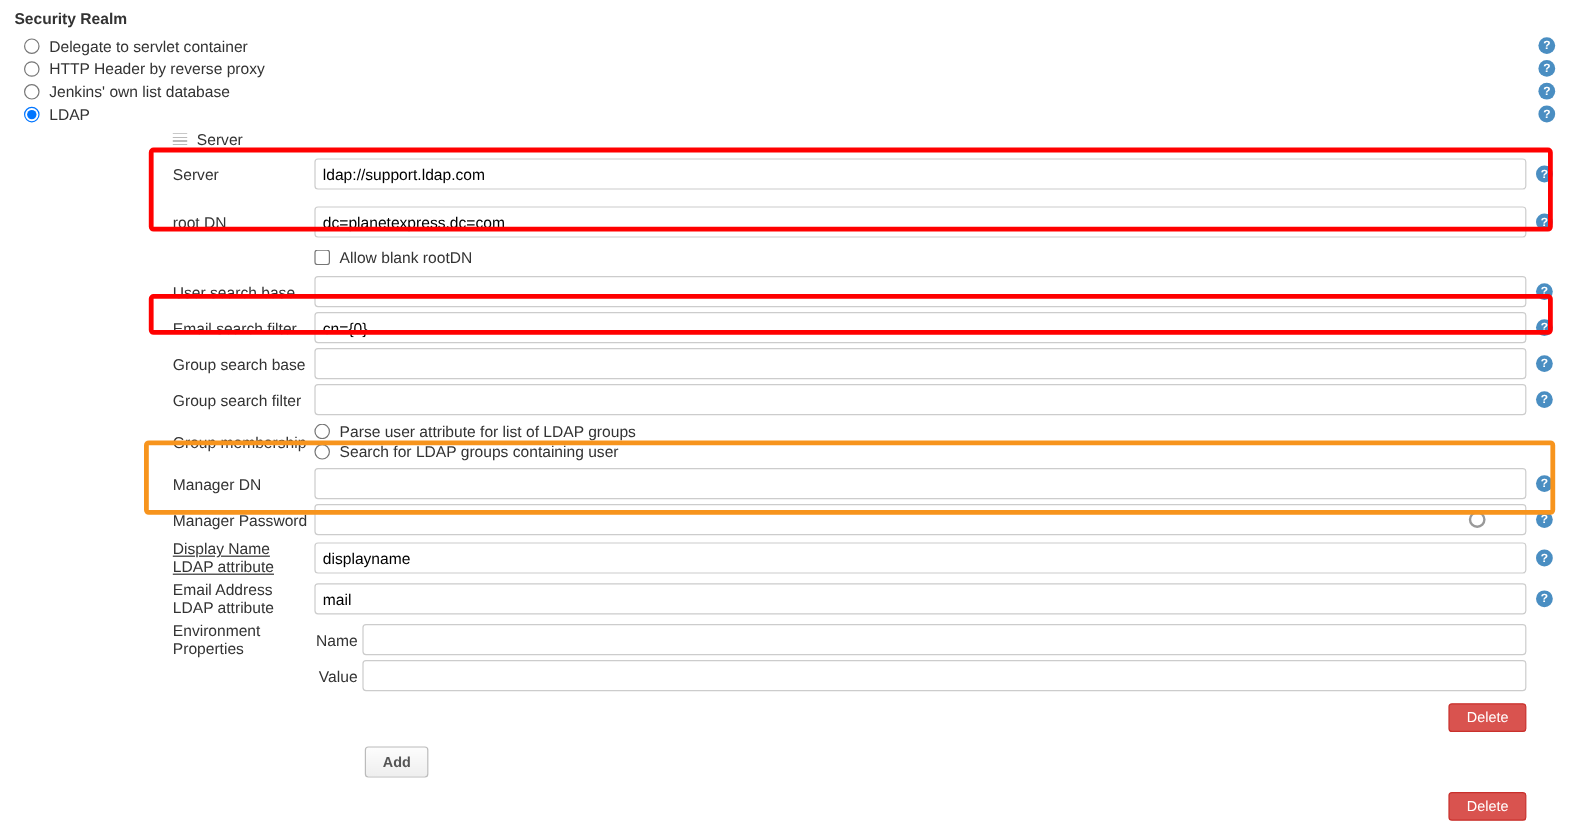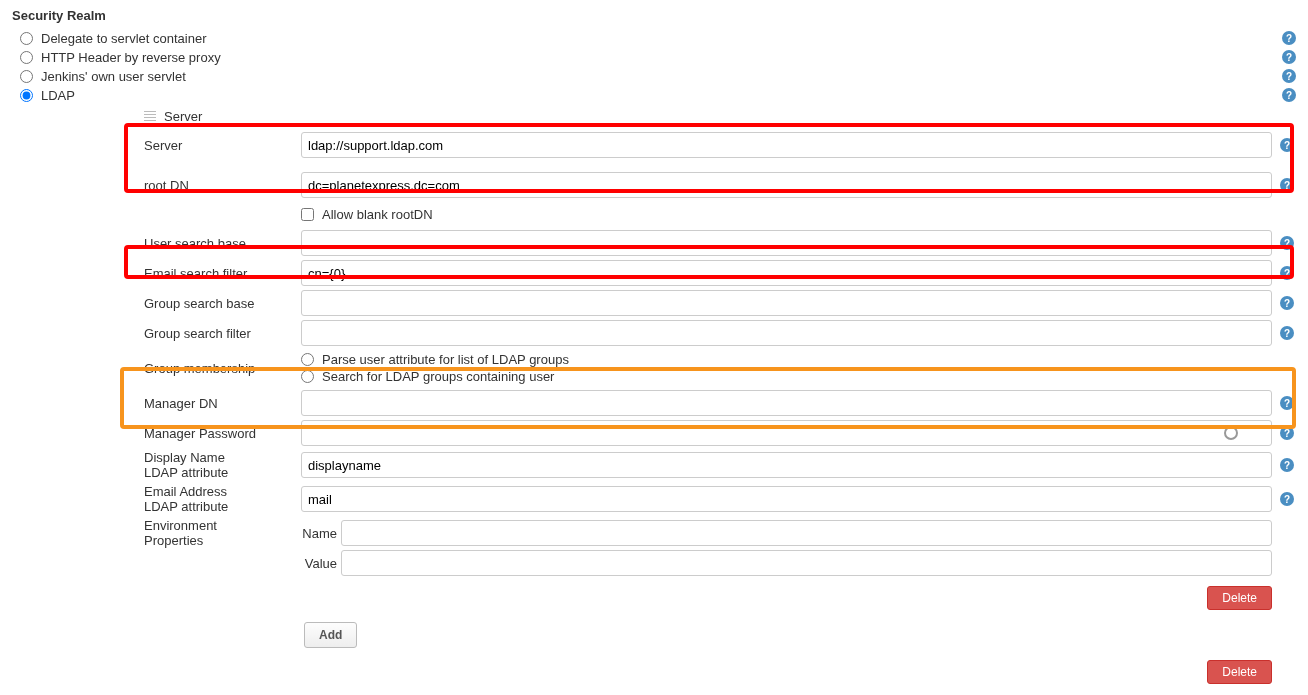"Jenkins' own user servlet" span.label { text: user servlet -> list database }
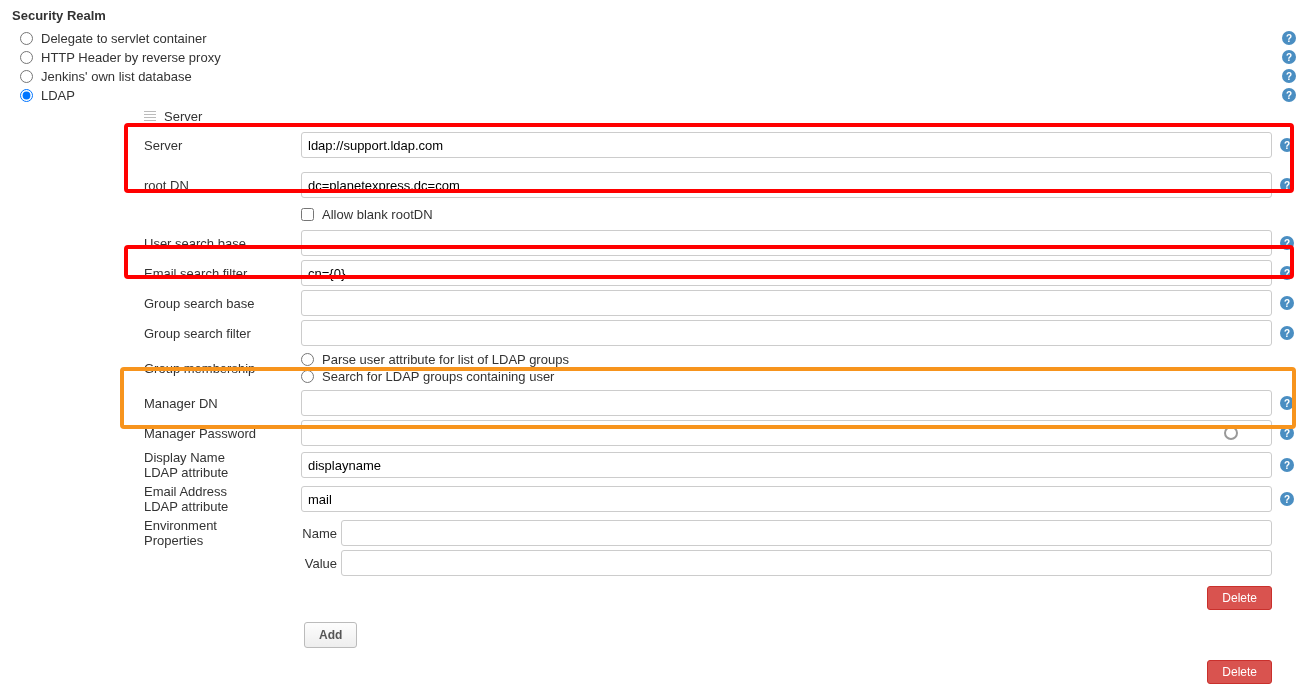"ldap://support.ldap.com" .form-row .fcontrol { margin-left: 39px -> none }
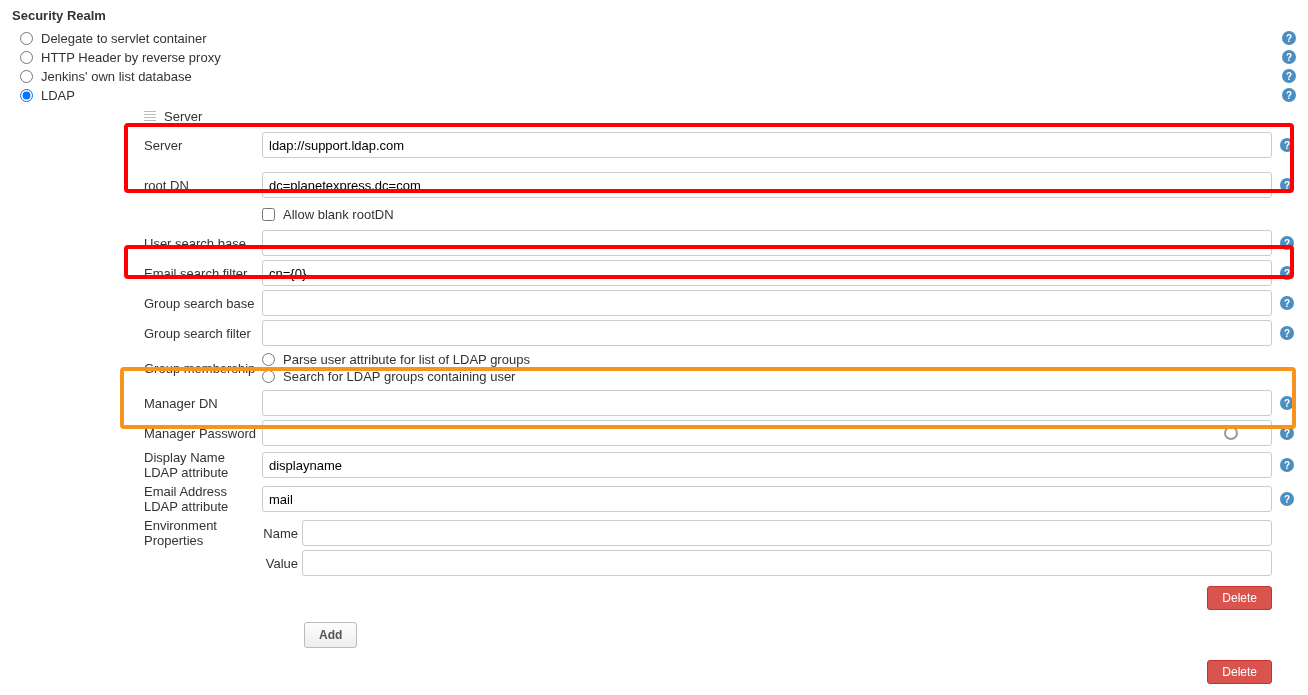"Display Name LDAP attribute" div.flabel { text-decoration: none -> underline }
